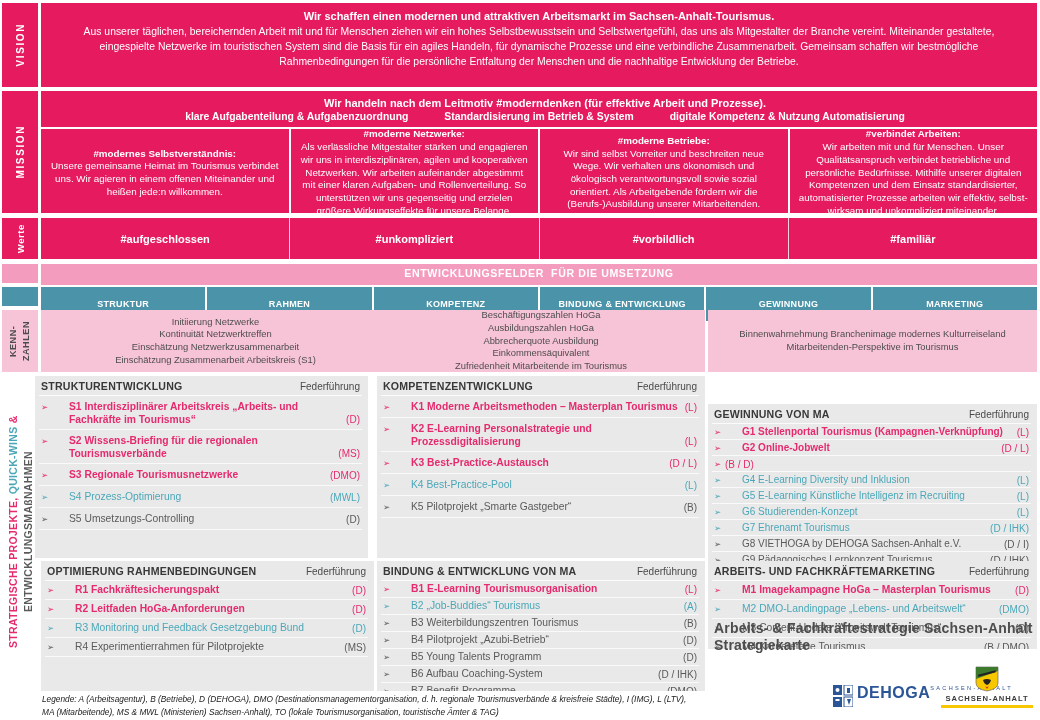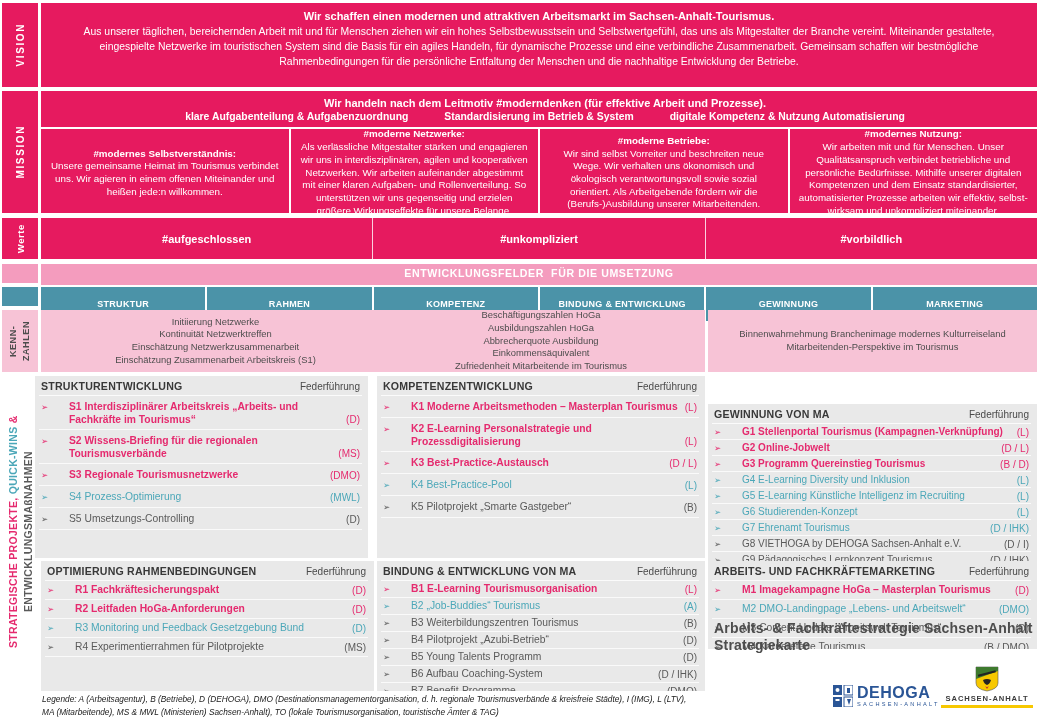"#modernes Nutzung:" div.m-col-title { text: modernes Nutzung -> verbindet Arbeiten }
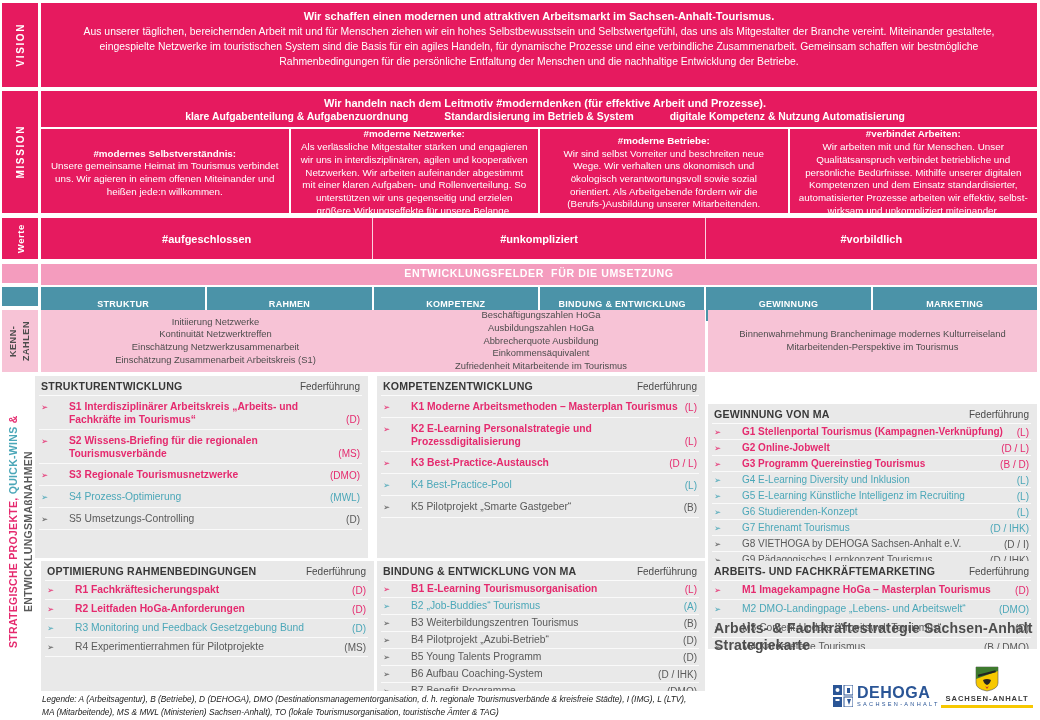"#familiär" div.w-cell { html: none -> <div>#familiär</div> }
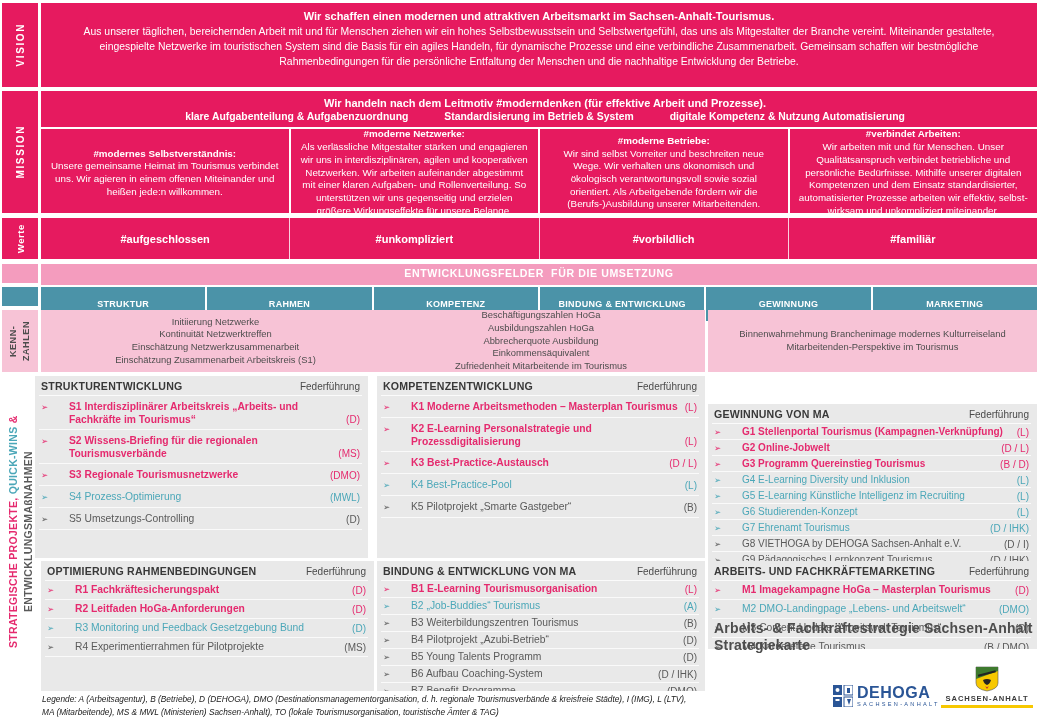"G3 Programm Quereinstieg Tourismus" span.itext { html: <span>G3 Programm Quereinstieg Tourismus</span> -> none }
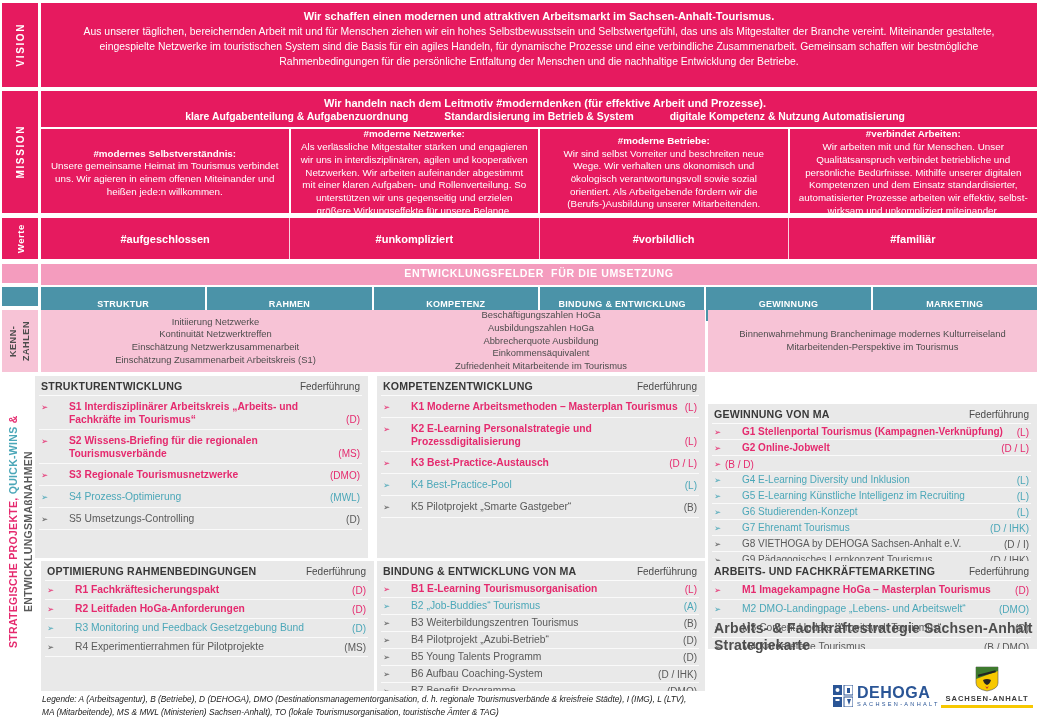"DEHOGA" .dehoga-text { flex-direction: column -> row }
